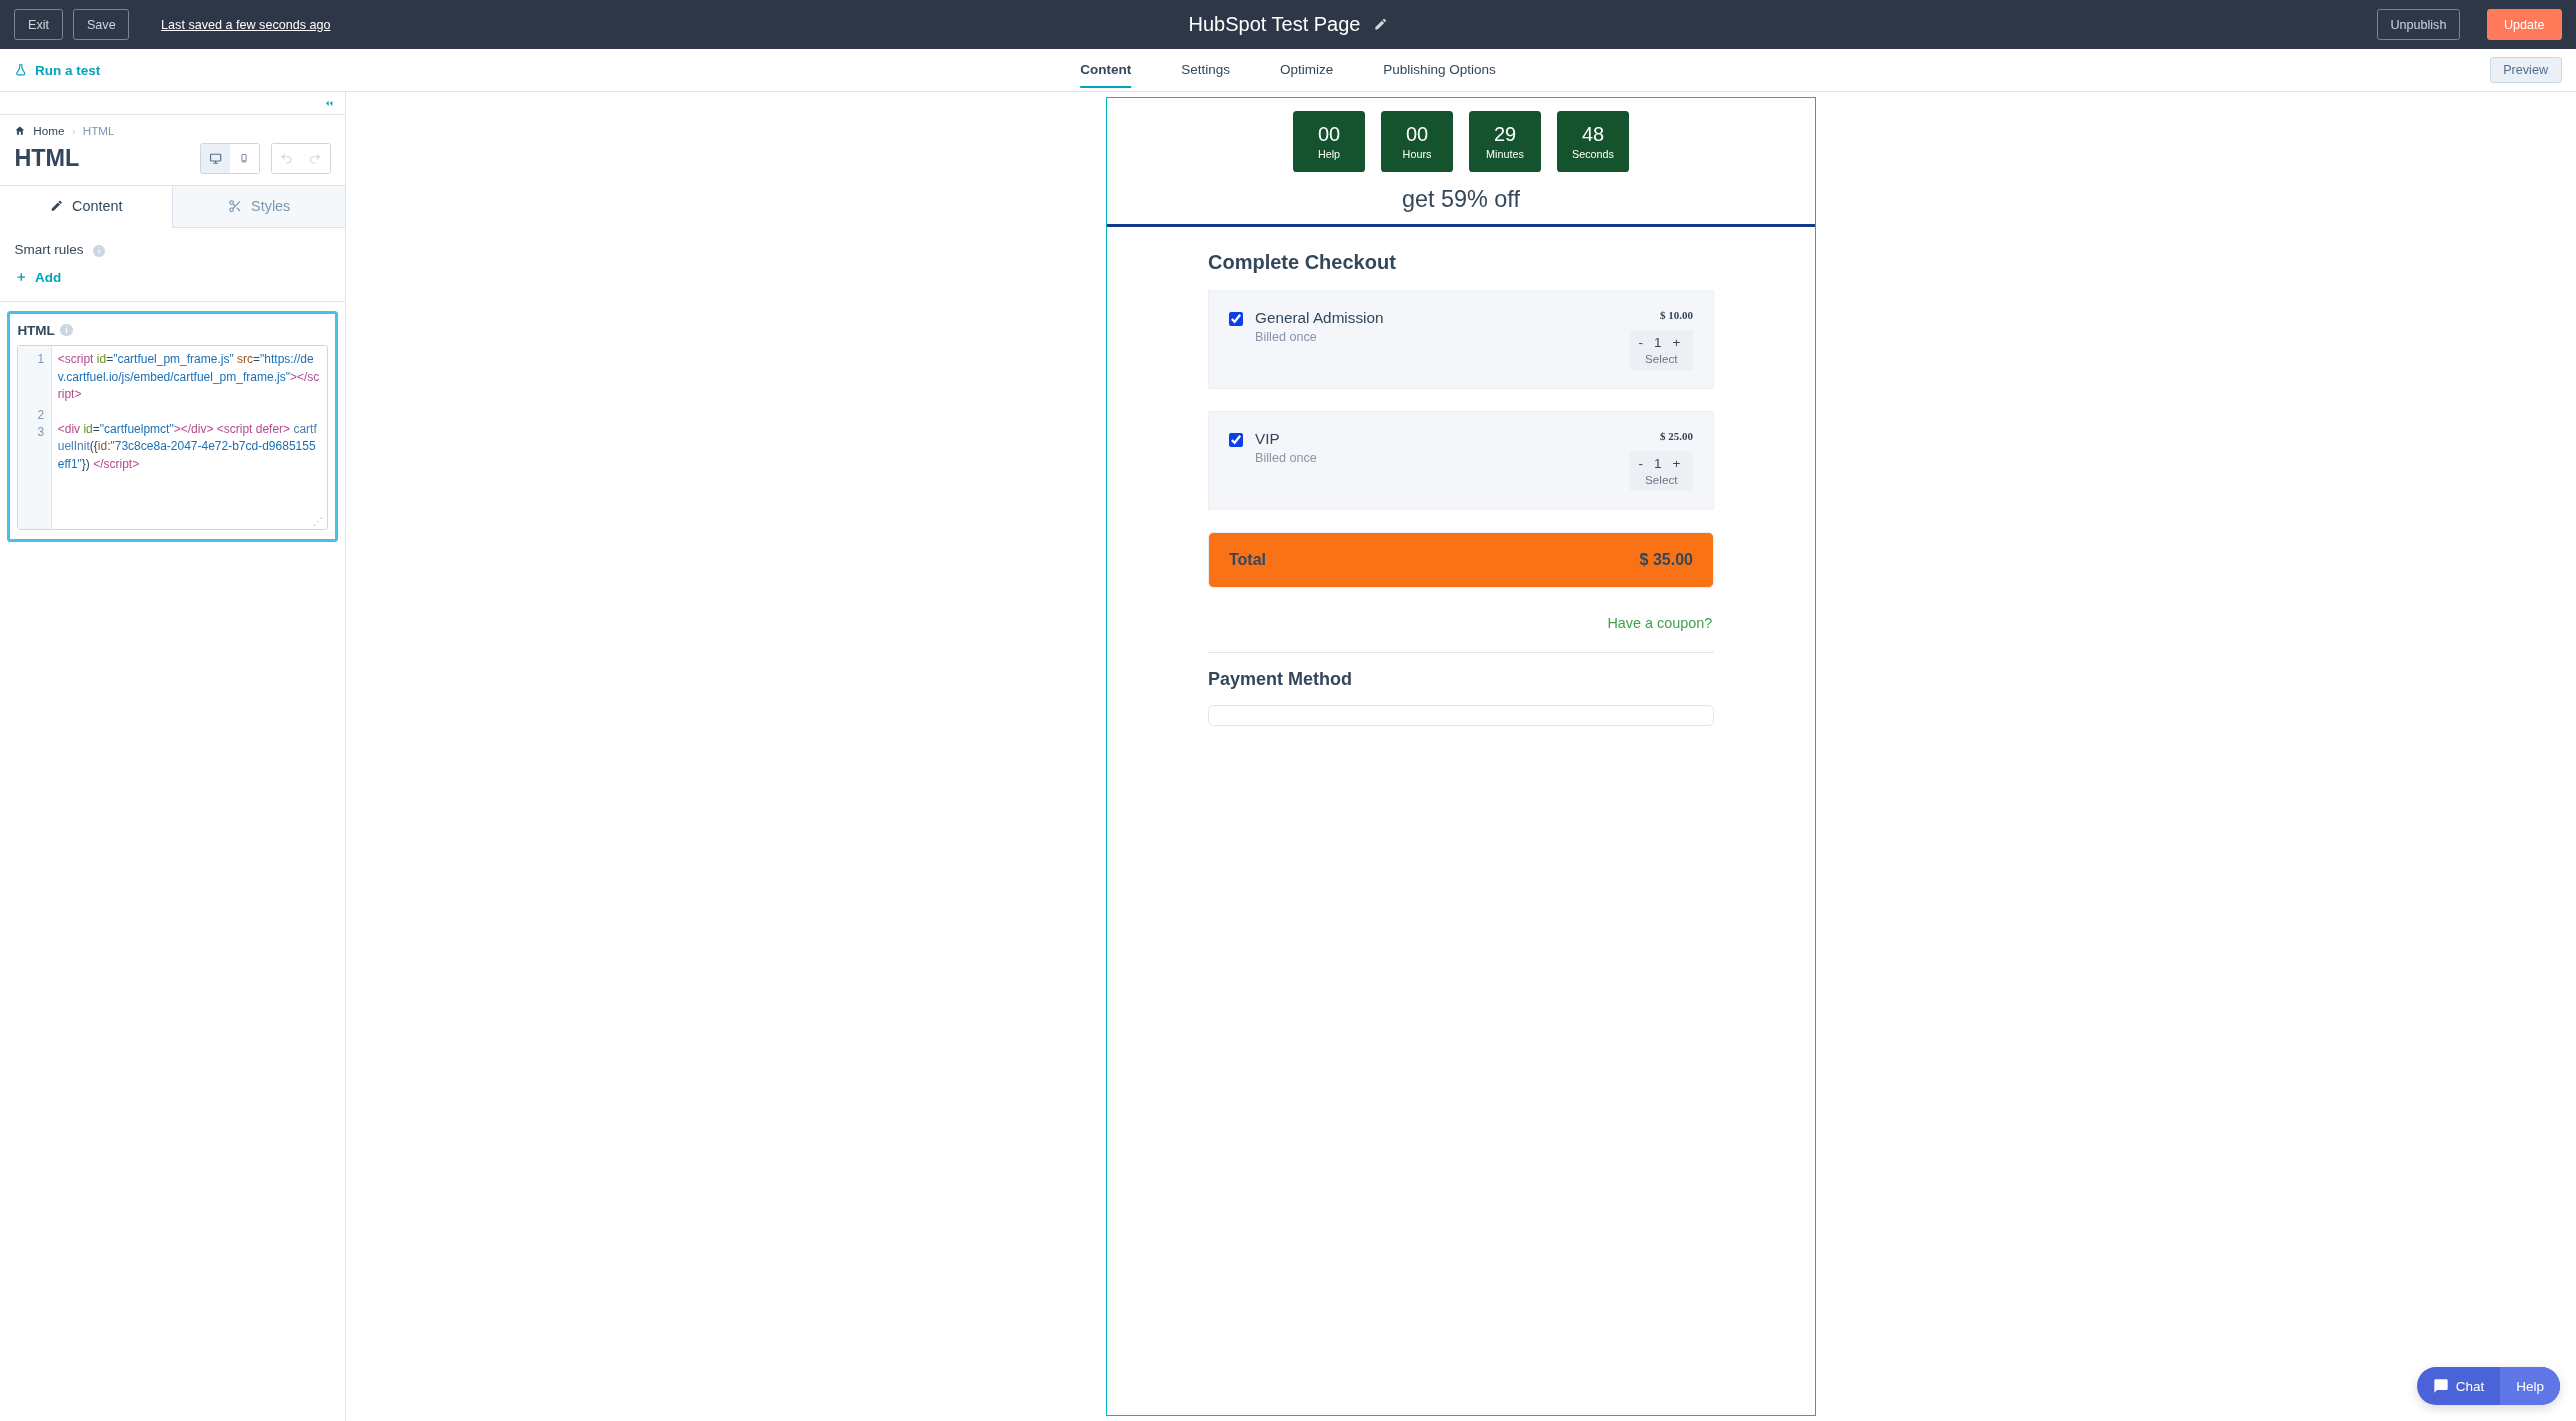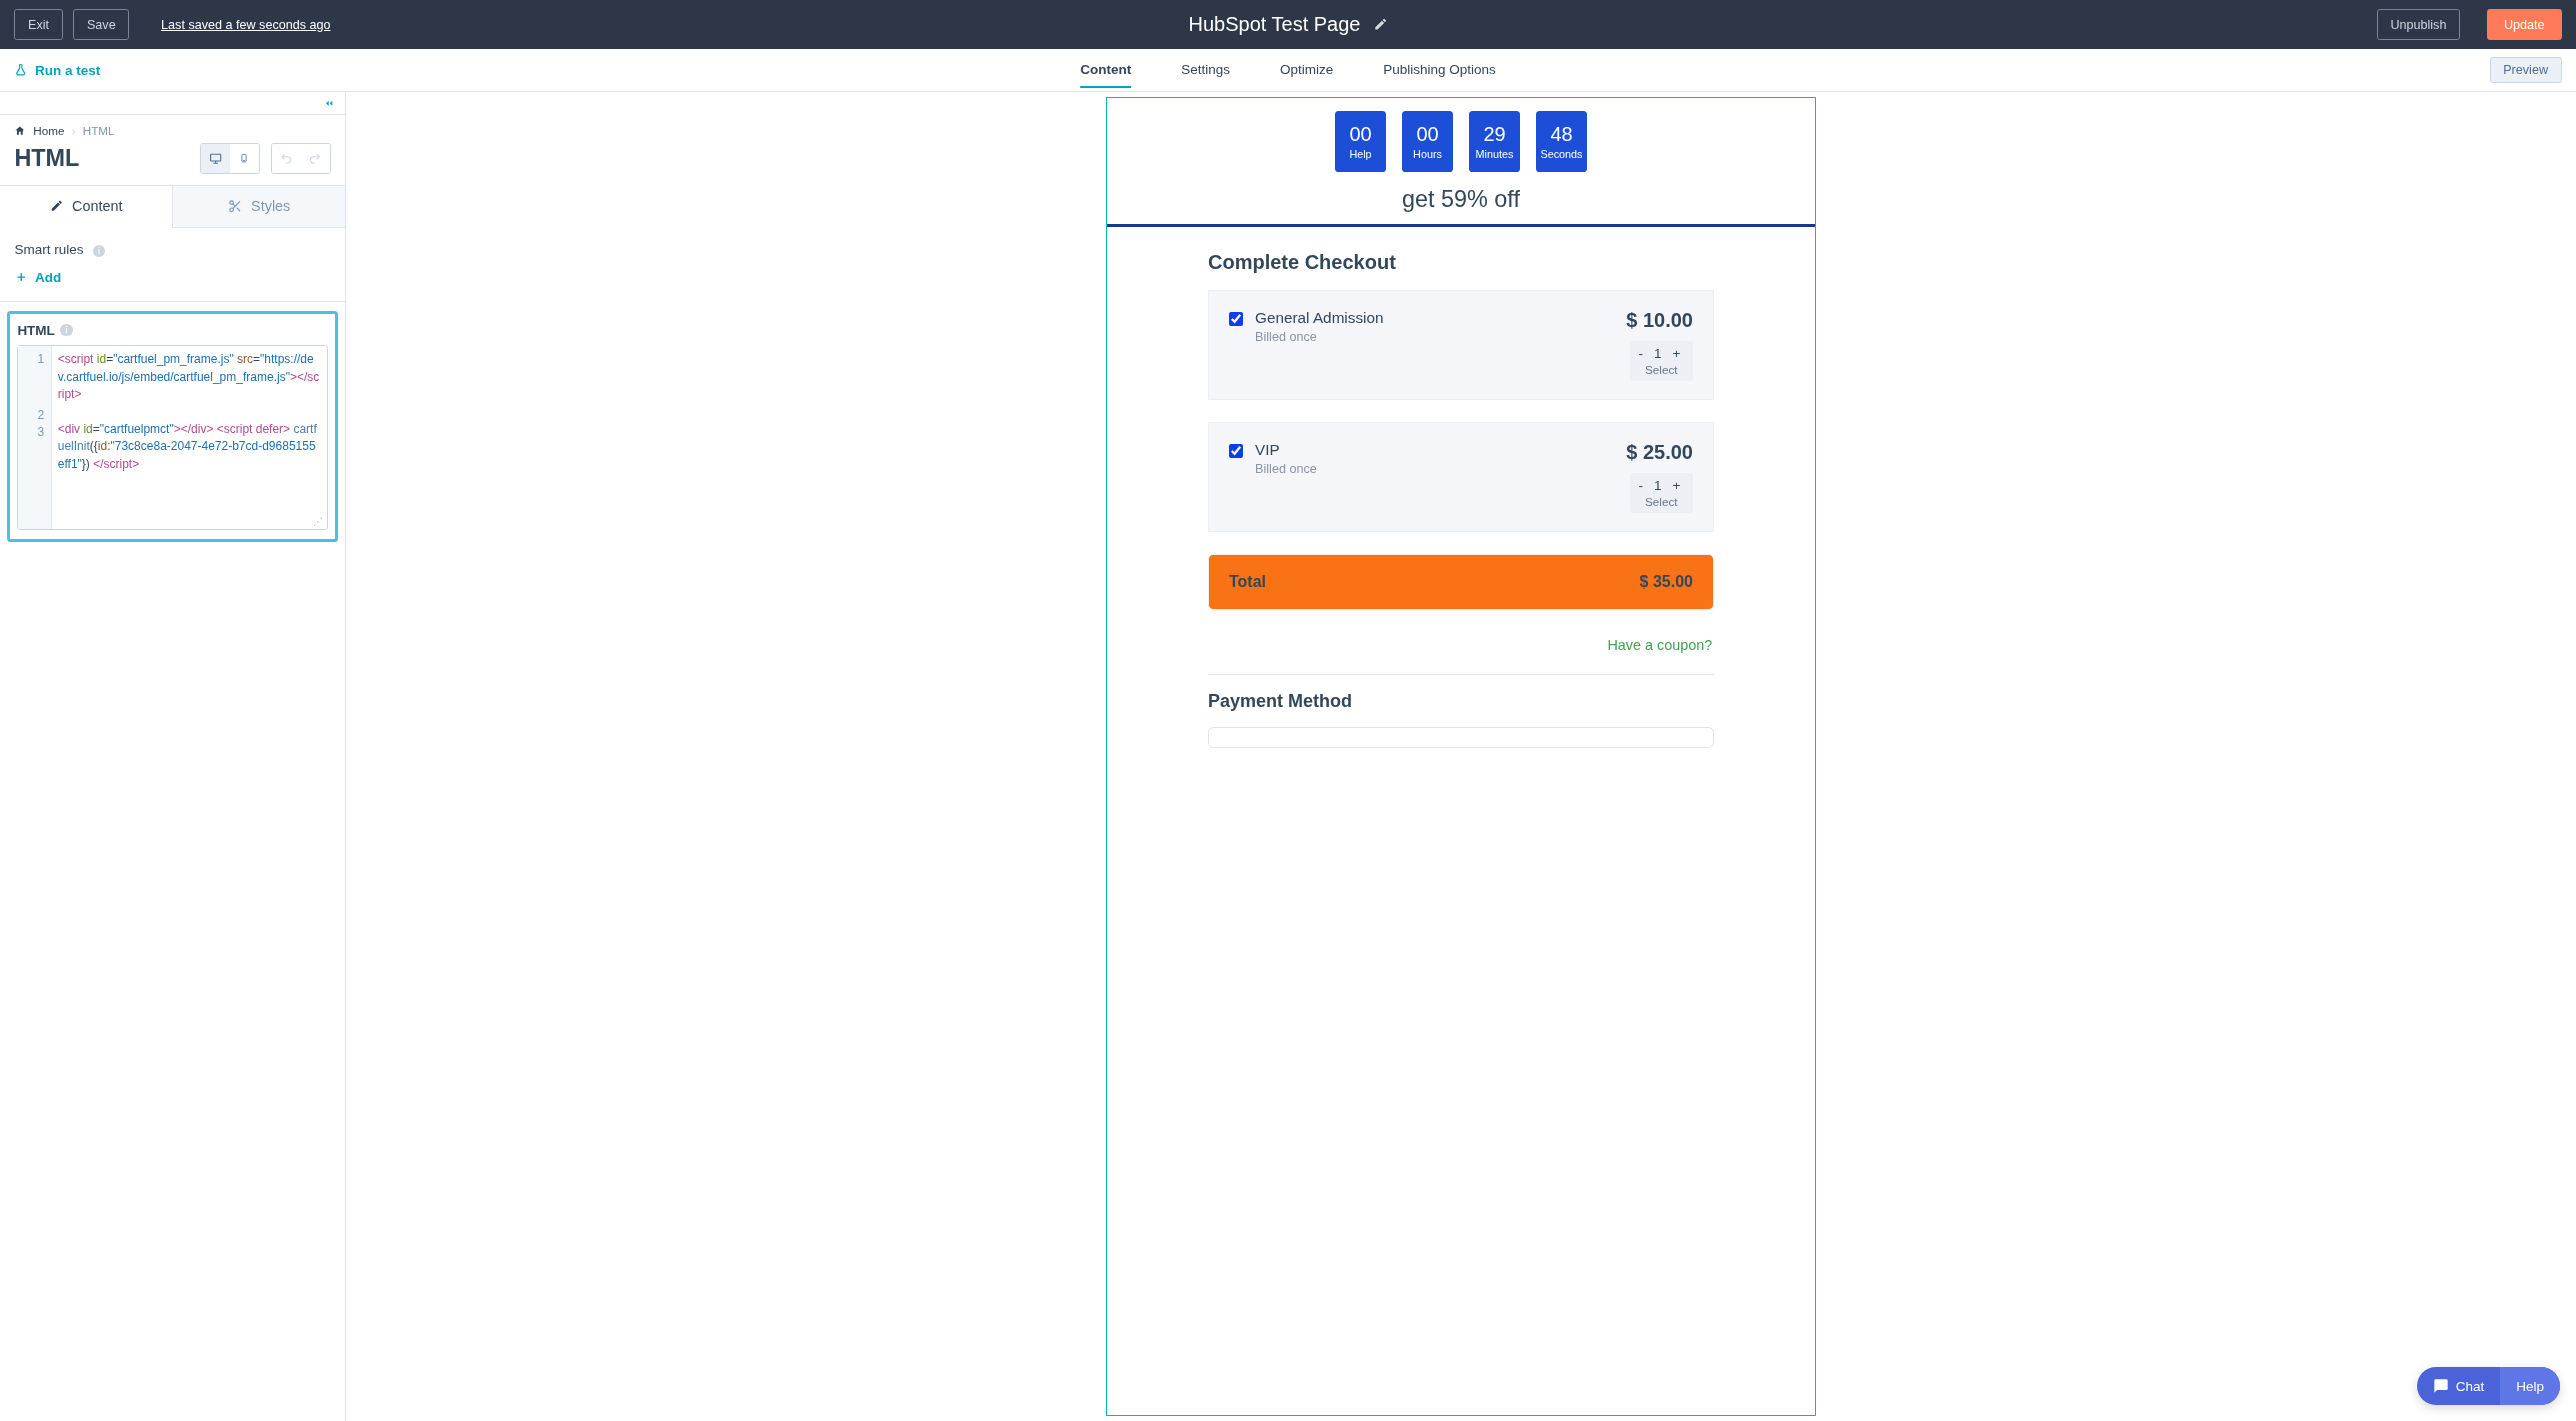"00" .count-tile { background: #1d4ed8 -> #14532d; width: 51px -> 72px }
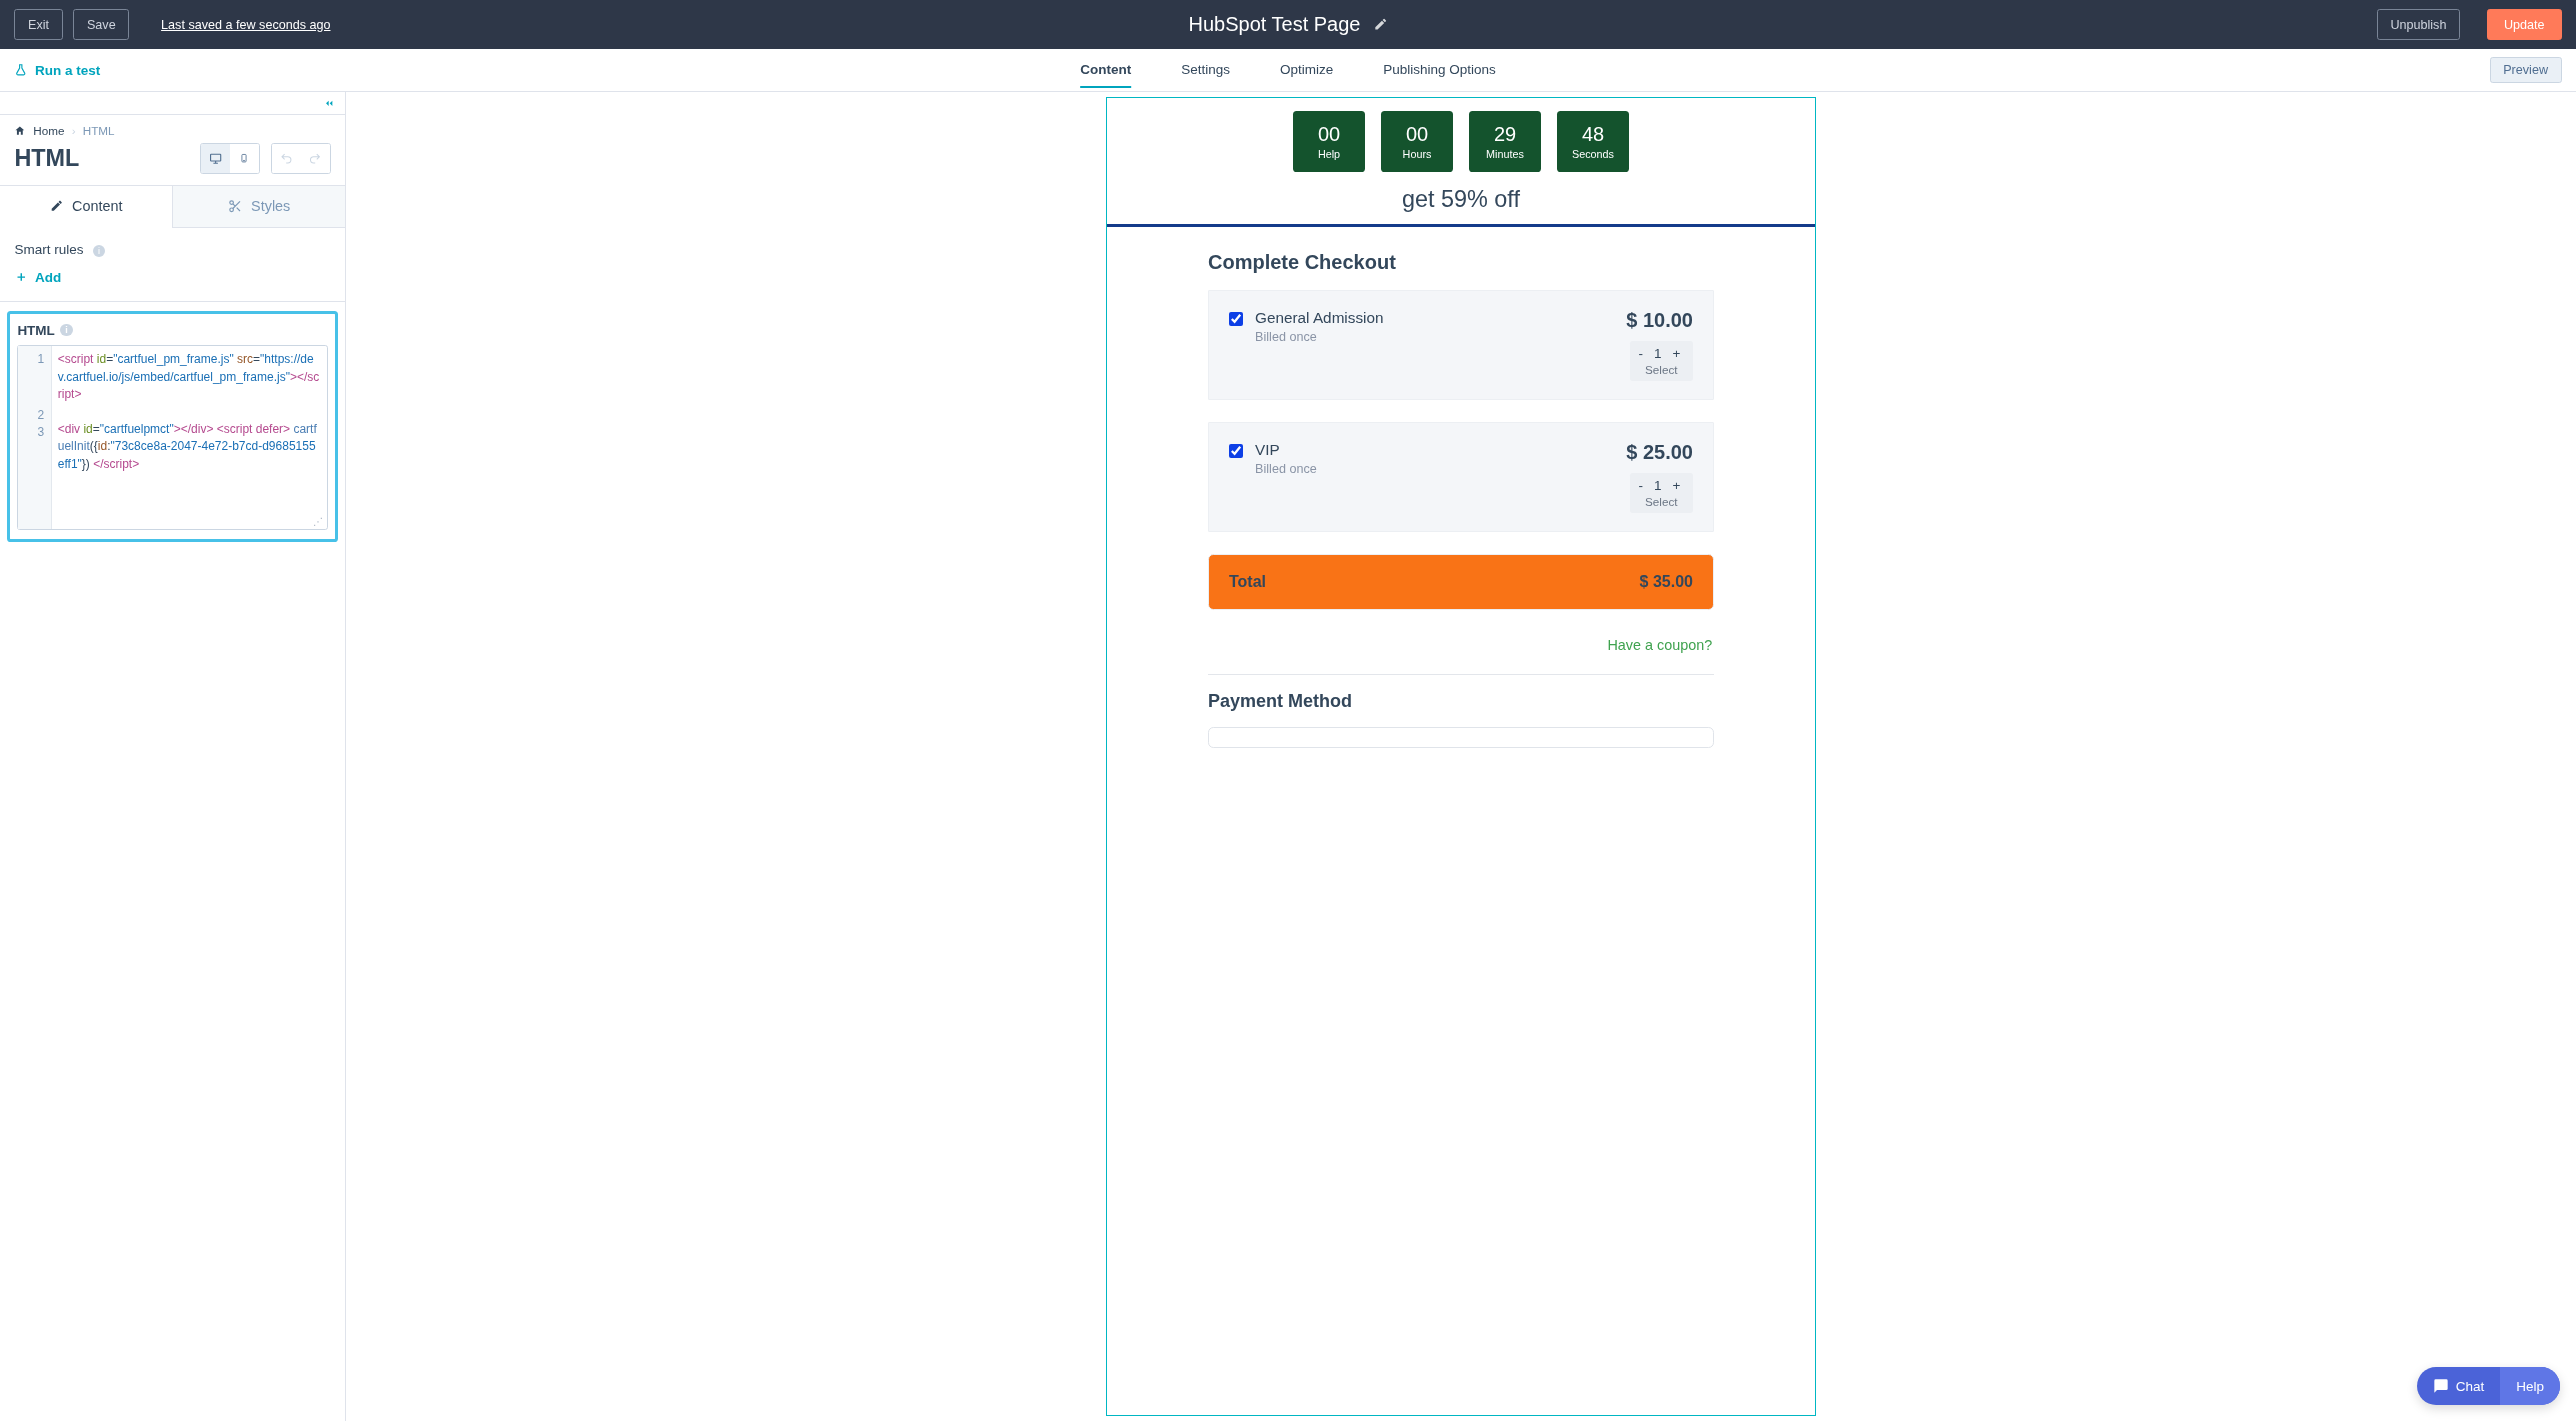"$ 10.00" .price { font-family: none -> Liberation Serif, serif; font-size: 20px -> 11px }
